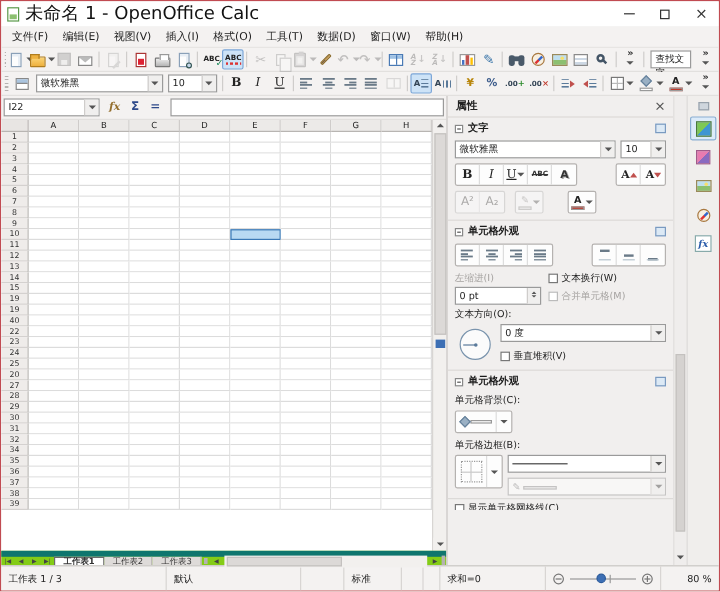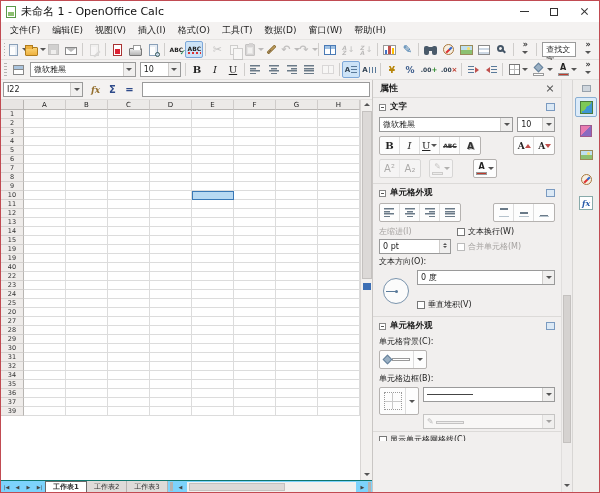"未命名 1 - OpenOffice Calc" .title { font-size: 11px -> 15px }
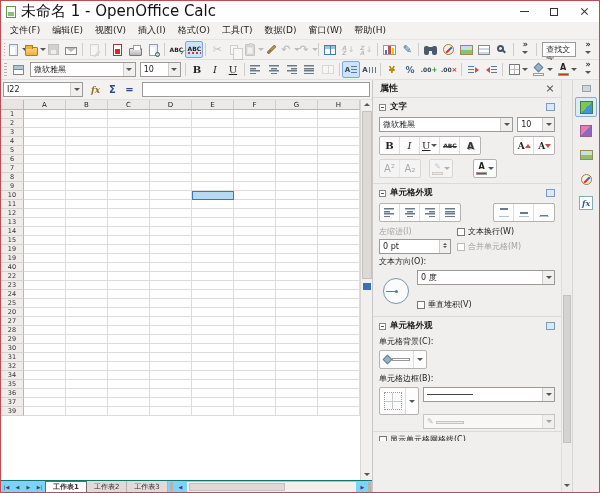"0 度" .rcol { gap: 12px -> 4px }
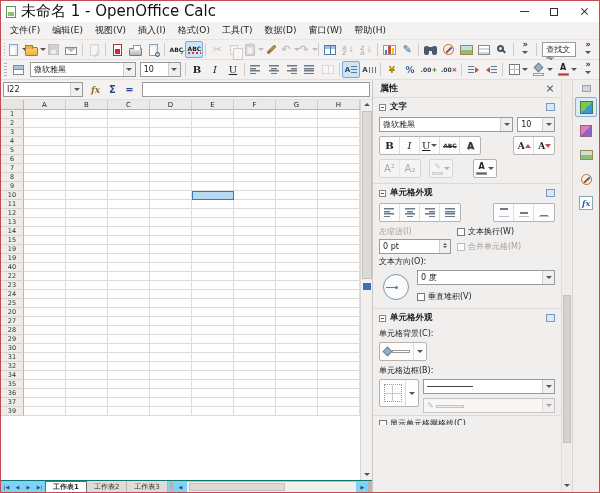"38" div.grow-r { html: none -> <div> <div>38</div> <div></div> <div></div> <div></div> <div></div> <div></div> <div></div> <div></div> <div></div> </div> }
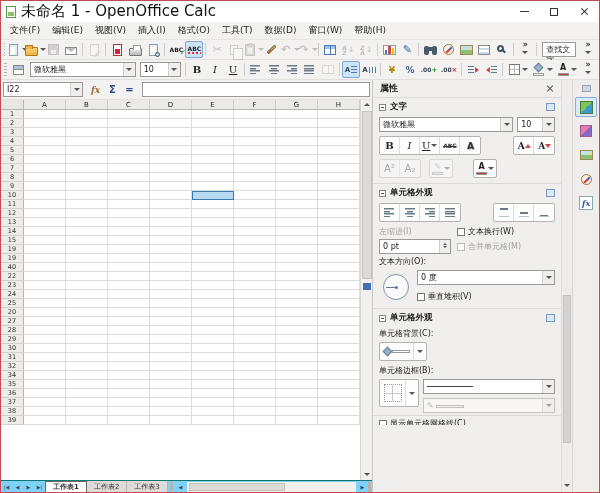"工作表1" .tabrow { background: #7dd3fc -> #84cc16; border-top: 1px solid #0f766e -> 5px solid #0f766e }
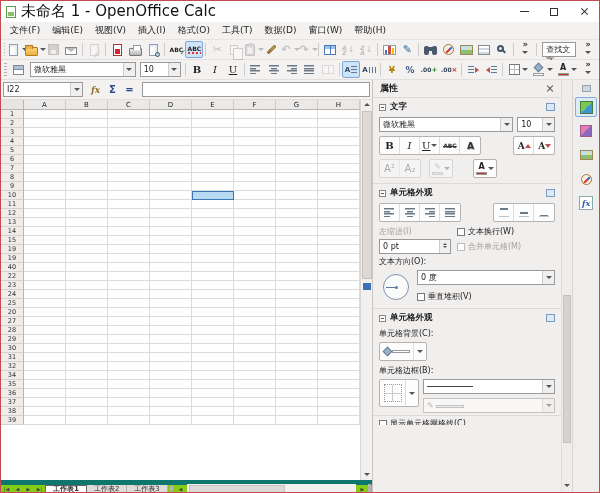"工作表 1 / 3" div.statusbar { html: none -> <div> <span>工作表 1 / 3</span> <span>默认</span> <span></span> <span>标准</span> <span></span> <span></span> <span>求和=0</span> <span> <span></span> <span> <span></span> <span></span> </span> <span></span> </span> <span>80 %</span> </div> }
